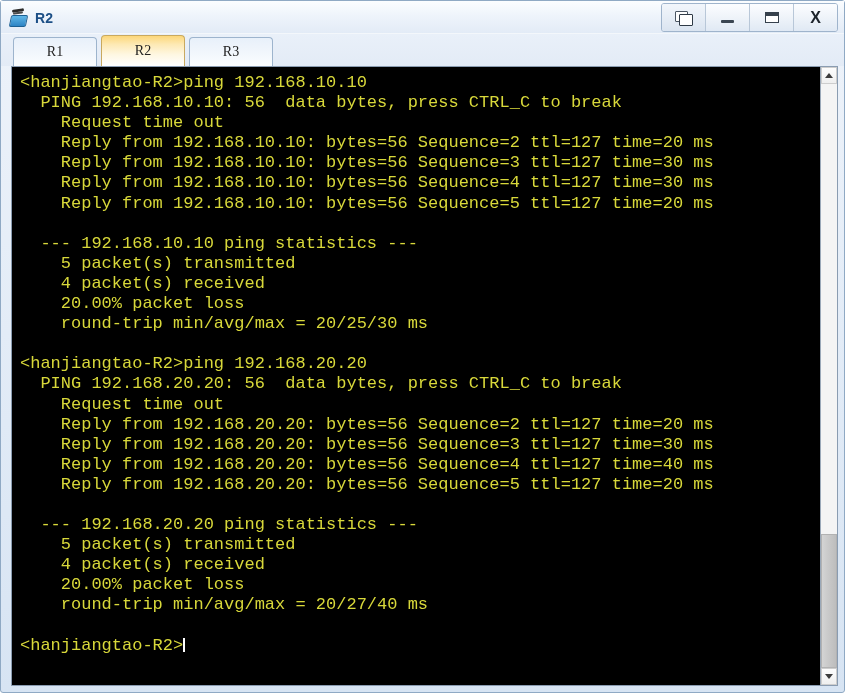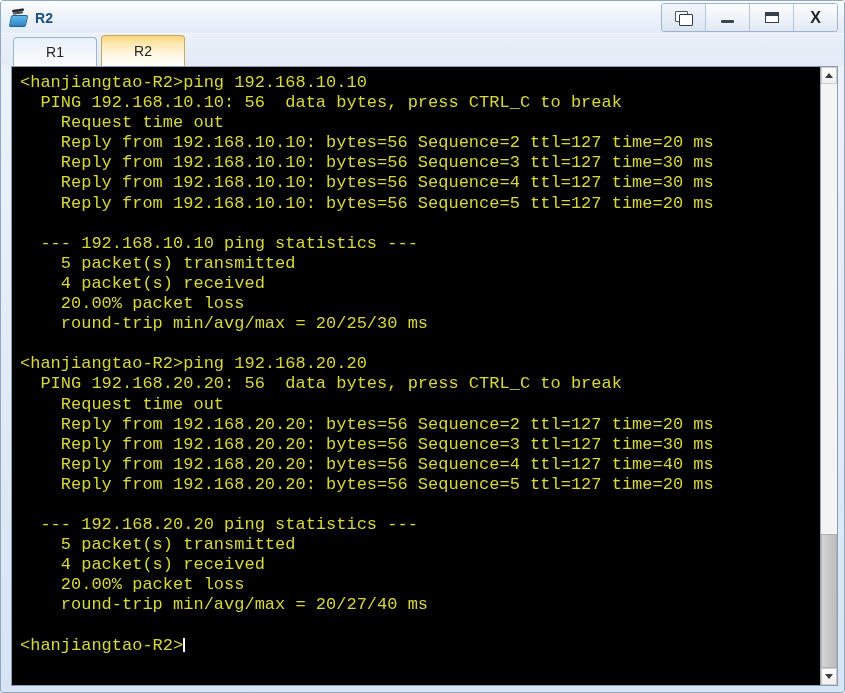"R1" #tabstrip { font-family: none -> Liberation Serif, serif }
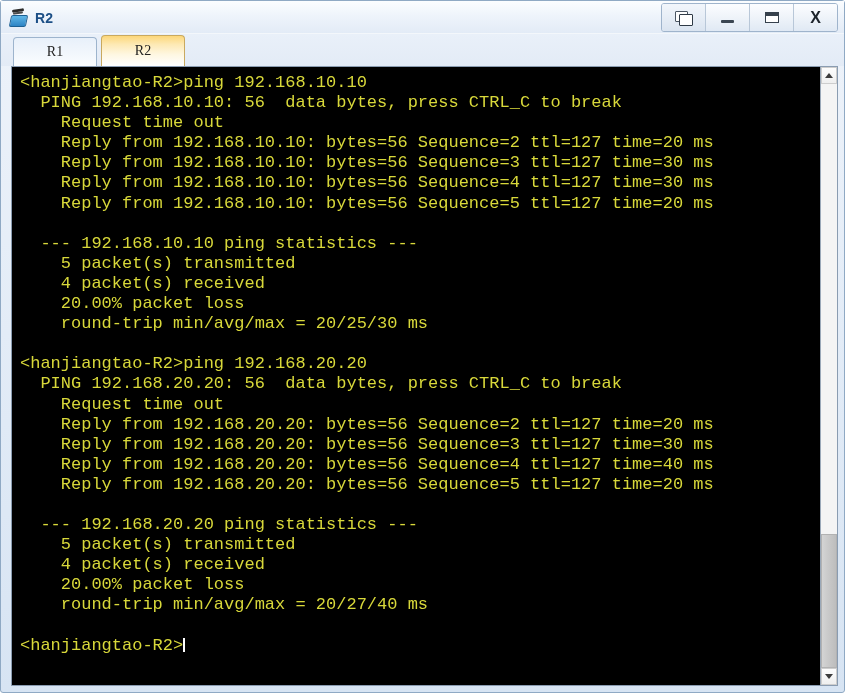"R3" div.tab { html: none -> <div> <span>R3</span> </div> }
